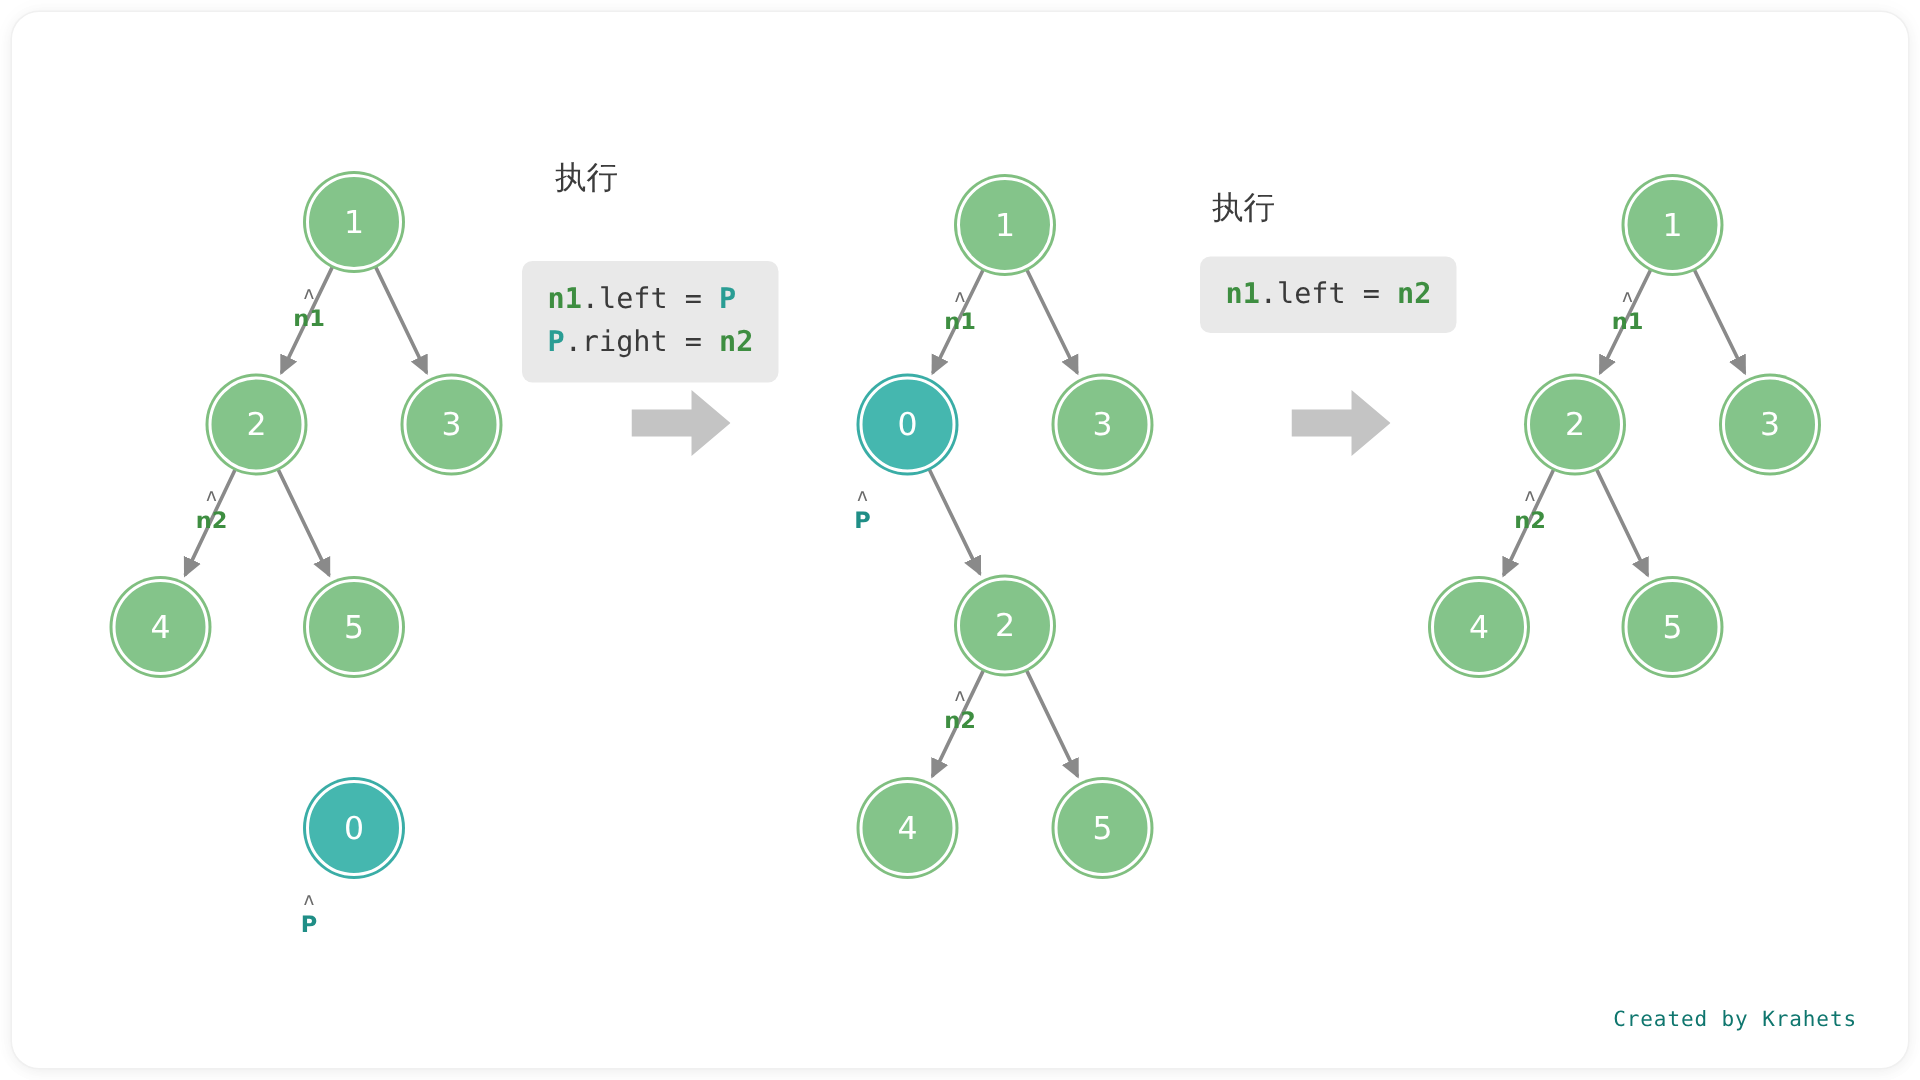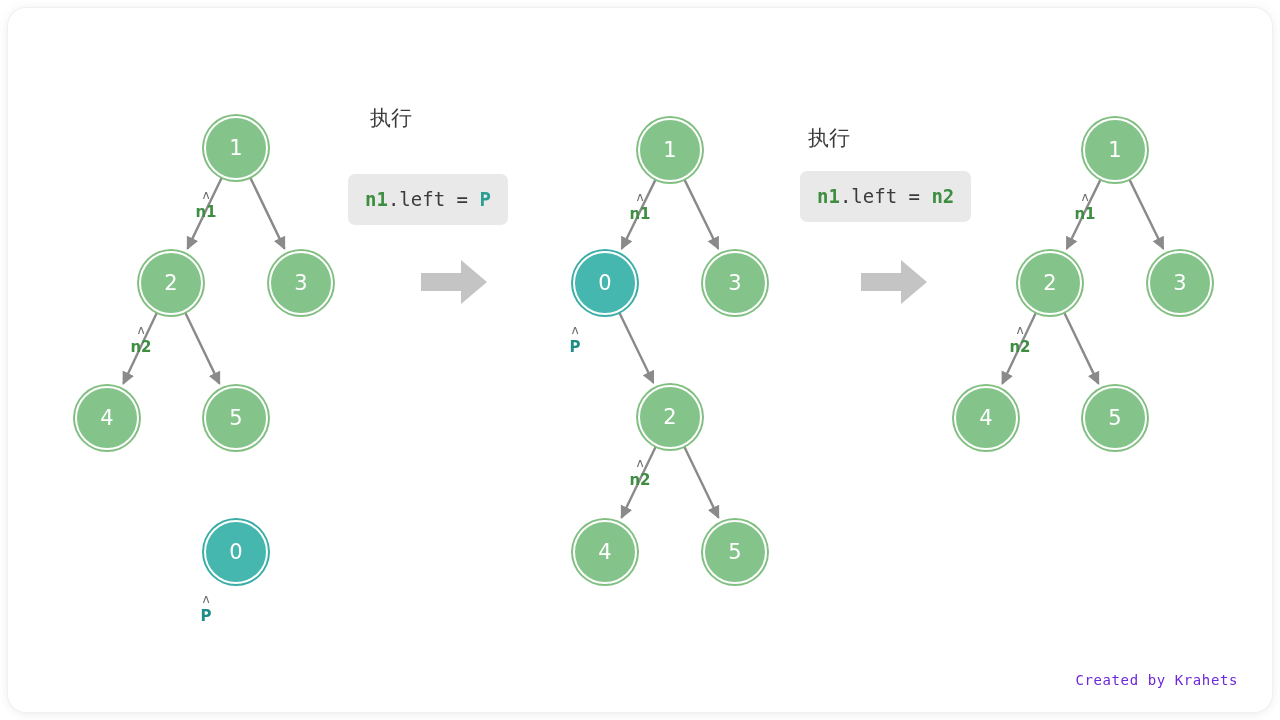"P.right = n2" div { html: none -> <div><span>P</span><span>.right = </span><span>n2</span></div> }
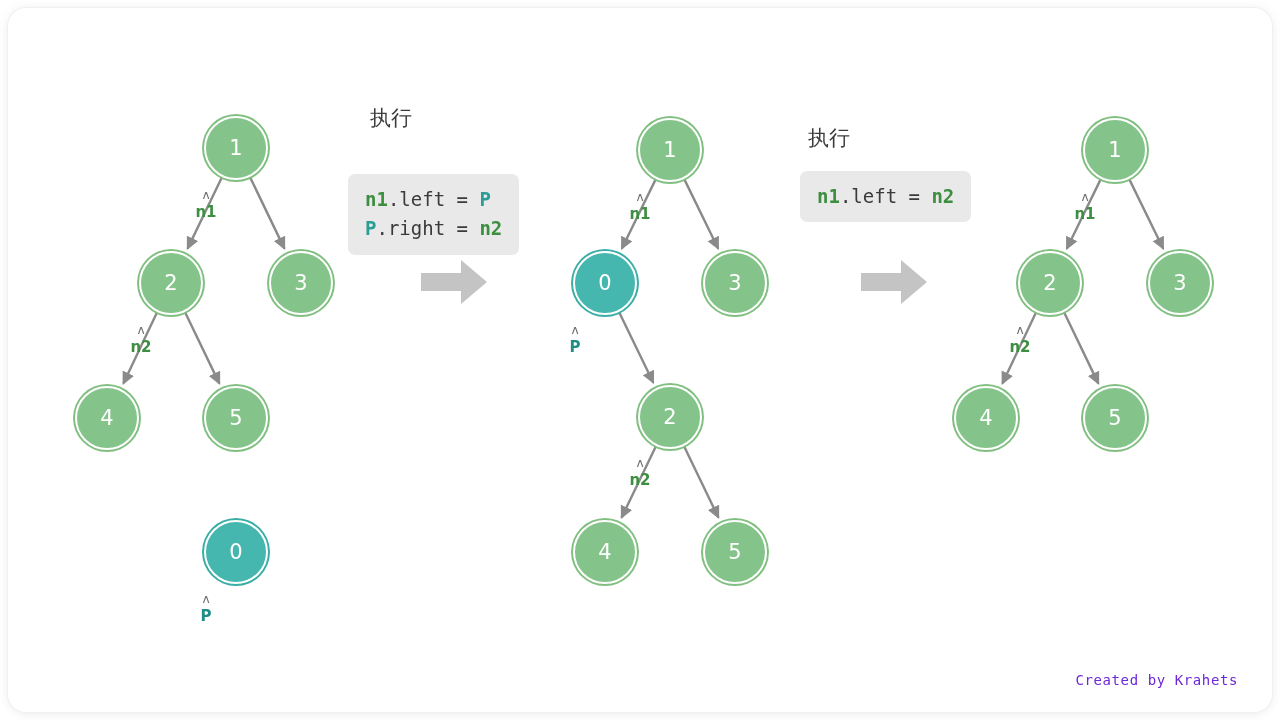"Created by Krahets" .credit { color: #6d28d9 -> #0f766e }
